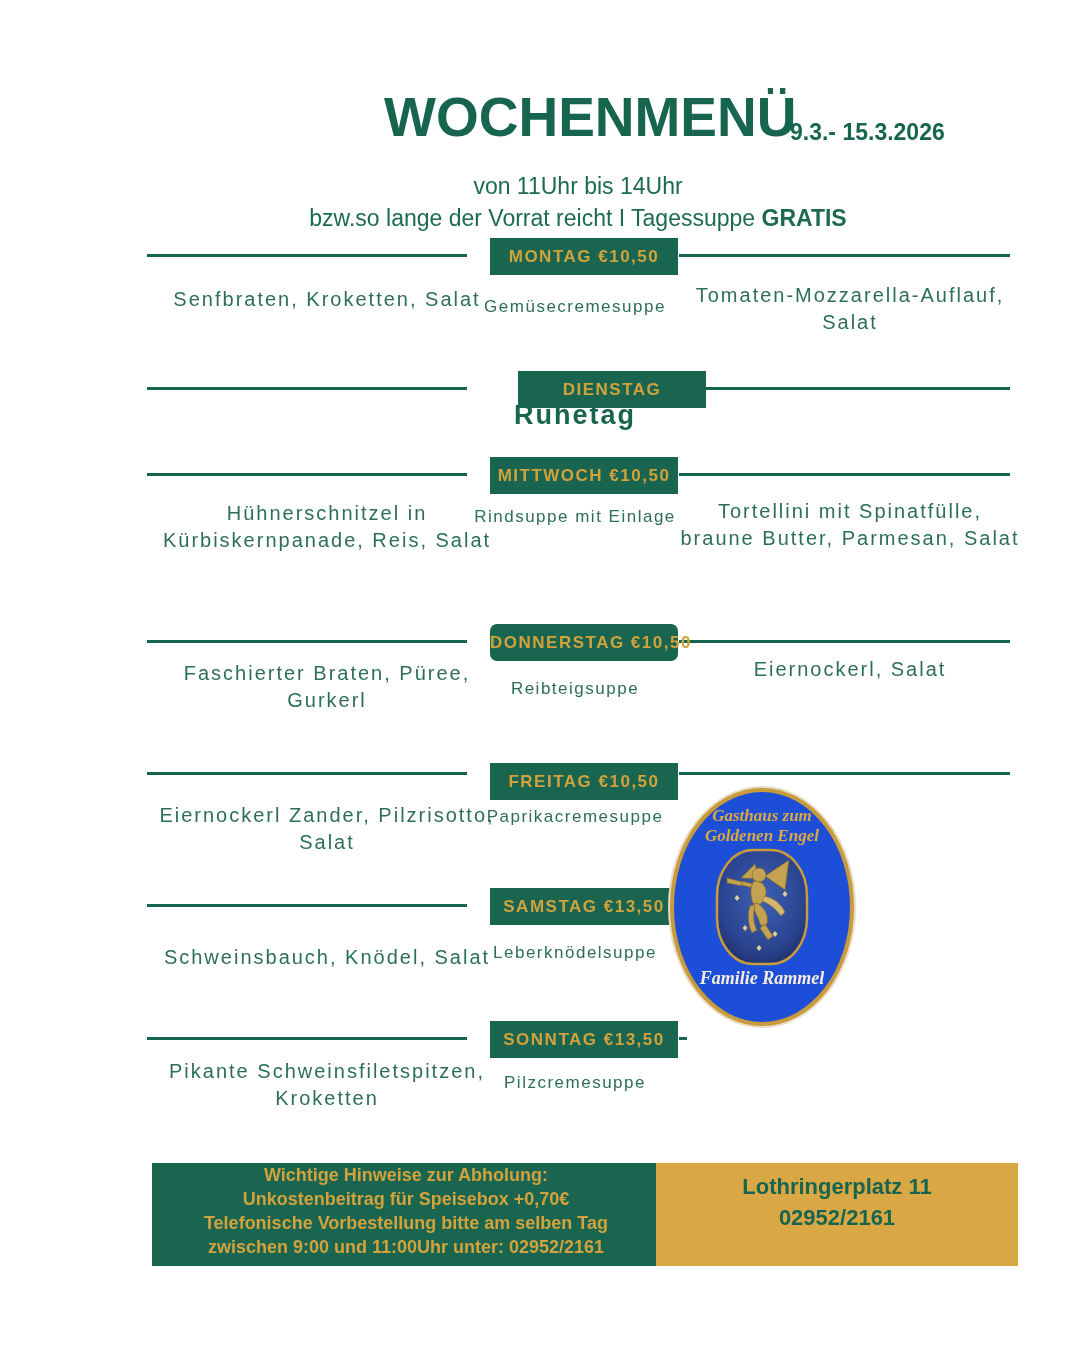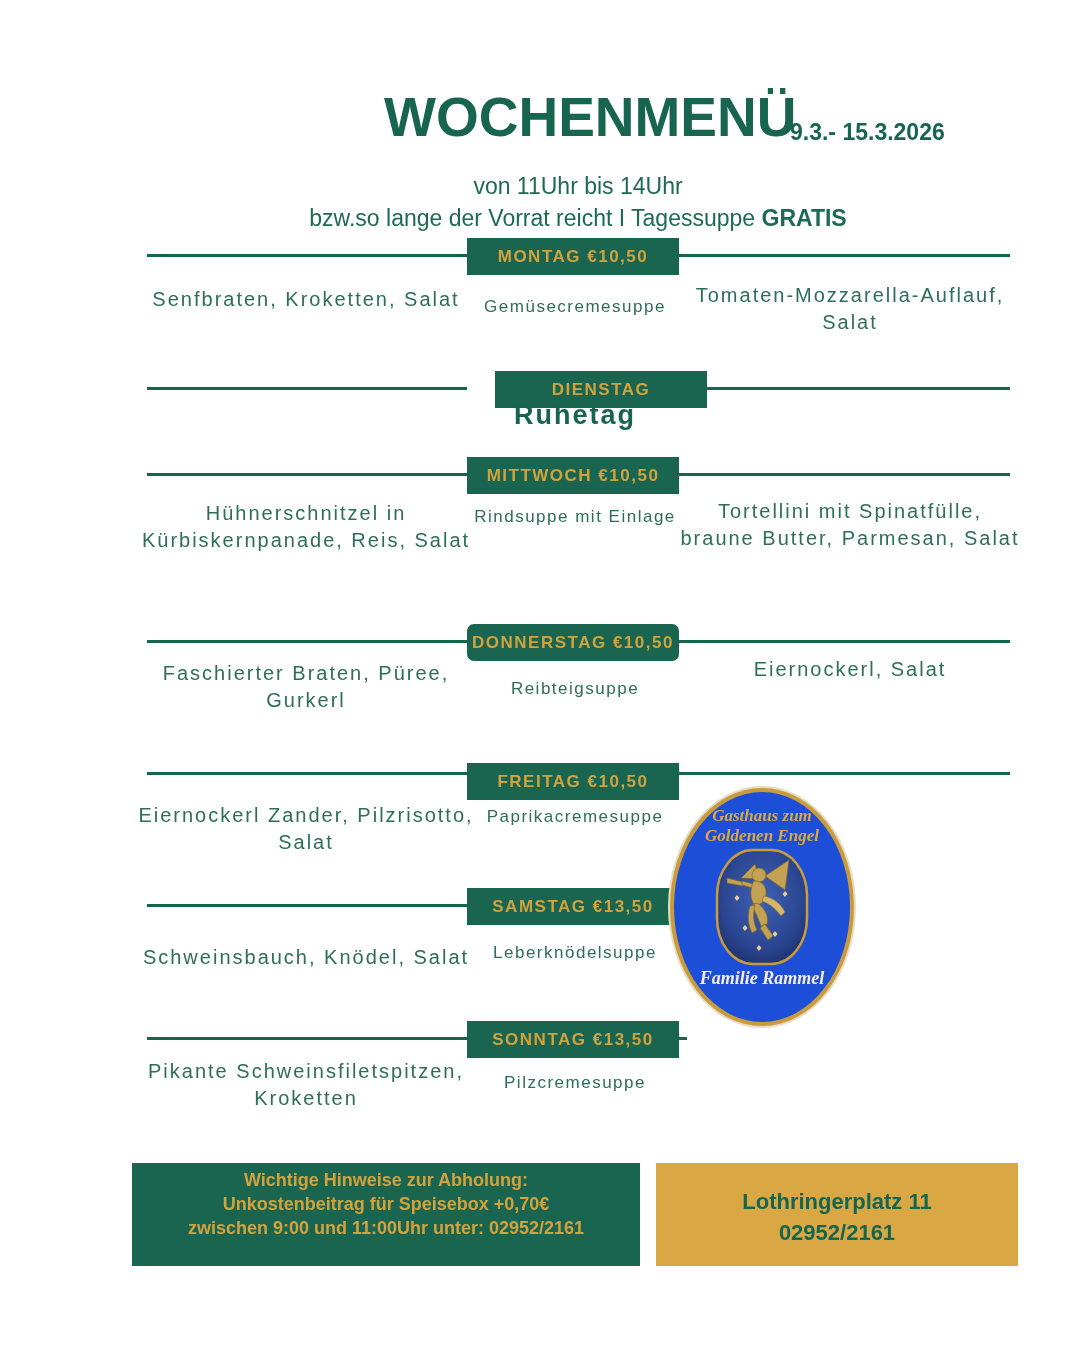"MONTAG €10,50" .banner { left: 467px -> 490px; width: 212px -> 188px }
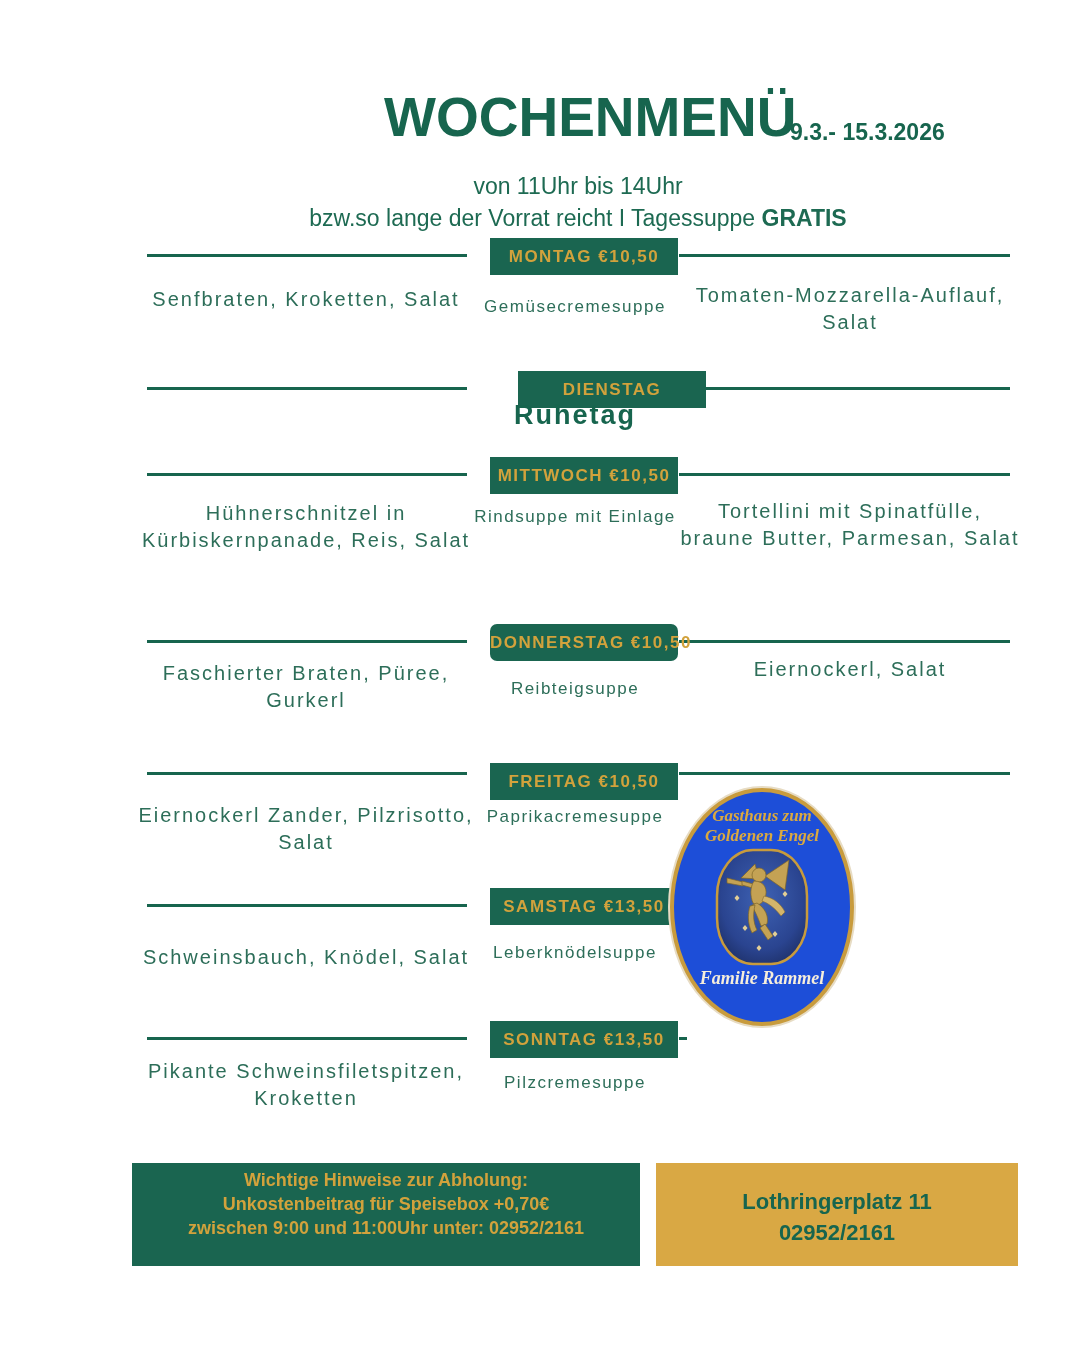"Senfbraten, Kroketten, Salat" .dish { left: 128px -> 149px }
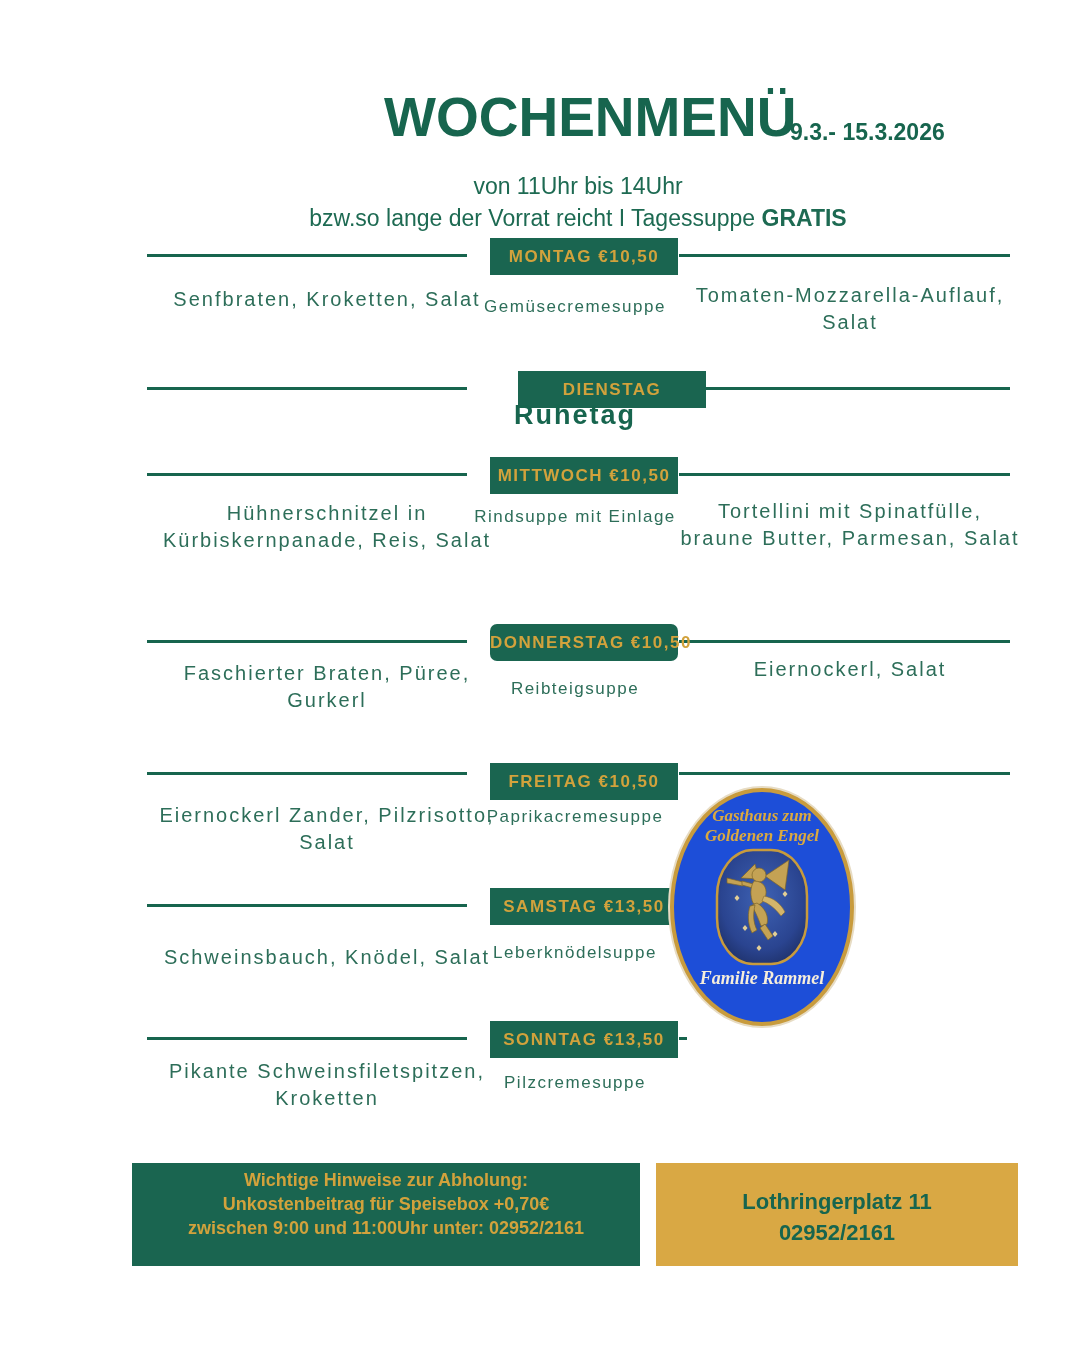"Wichtige Hinweise zur Abholung:" .notice-box { left: 132px -> 152px; padding-top: 5px -> none }
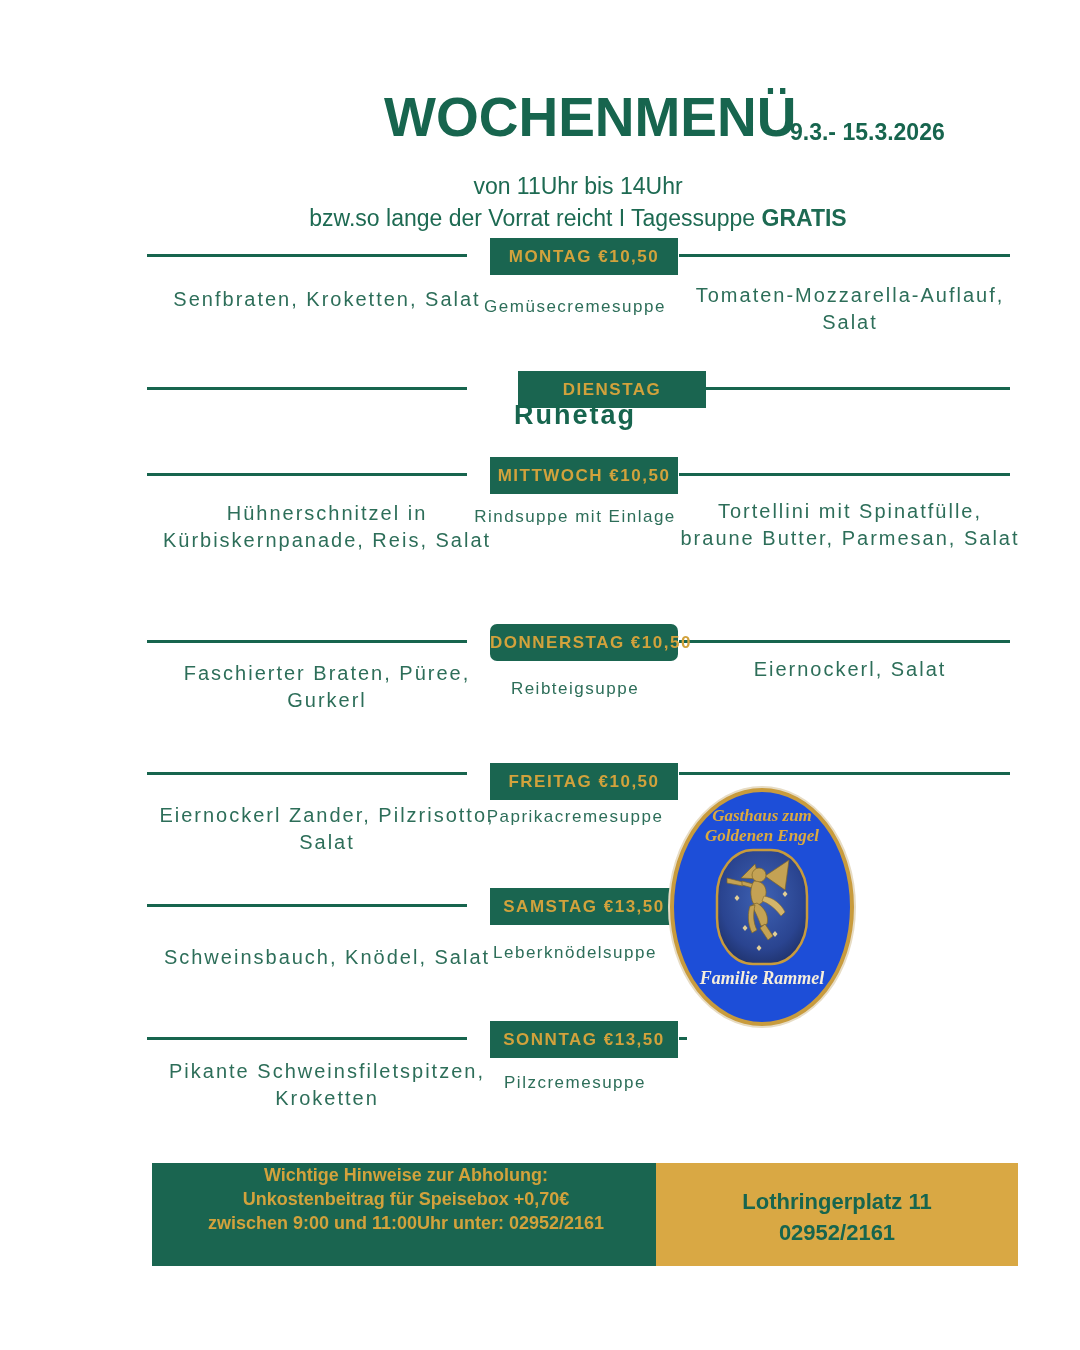"Lothringerplatz 11" .address-box { padding-top: 23px -> 8px }
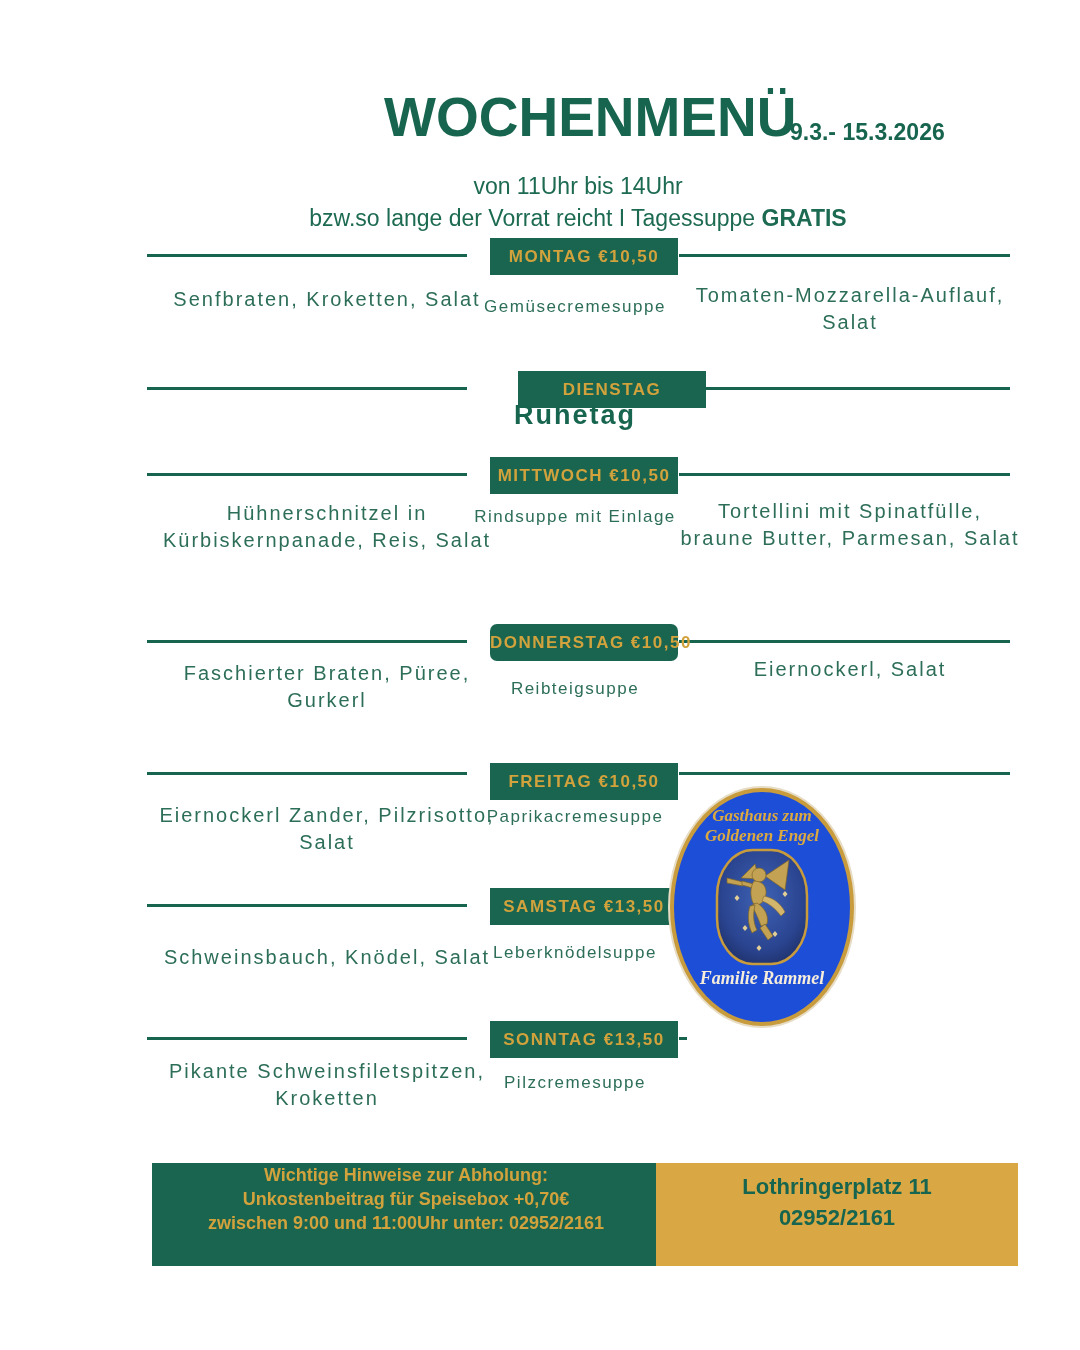"Telefonische Vorbestellung bitte am" div { html: none -> <div>Telefonische Vorbestellung bitte am selben Tag</div> }
